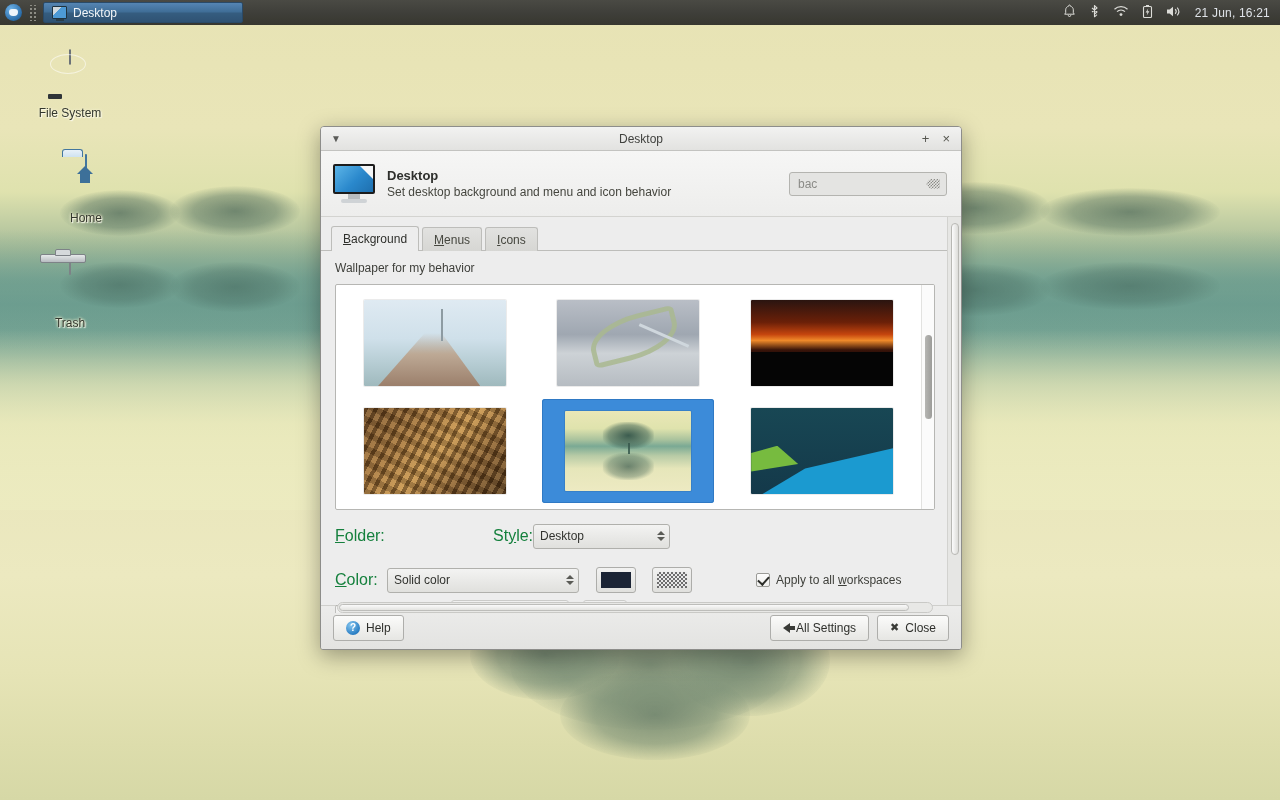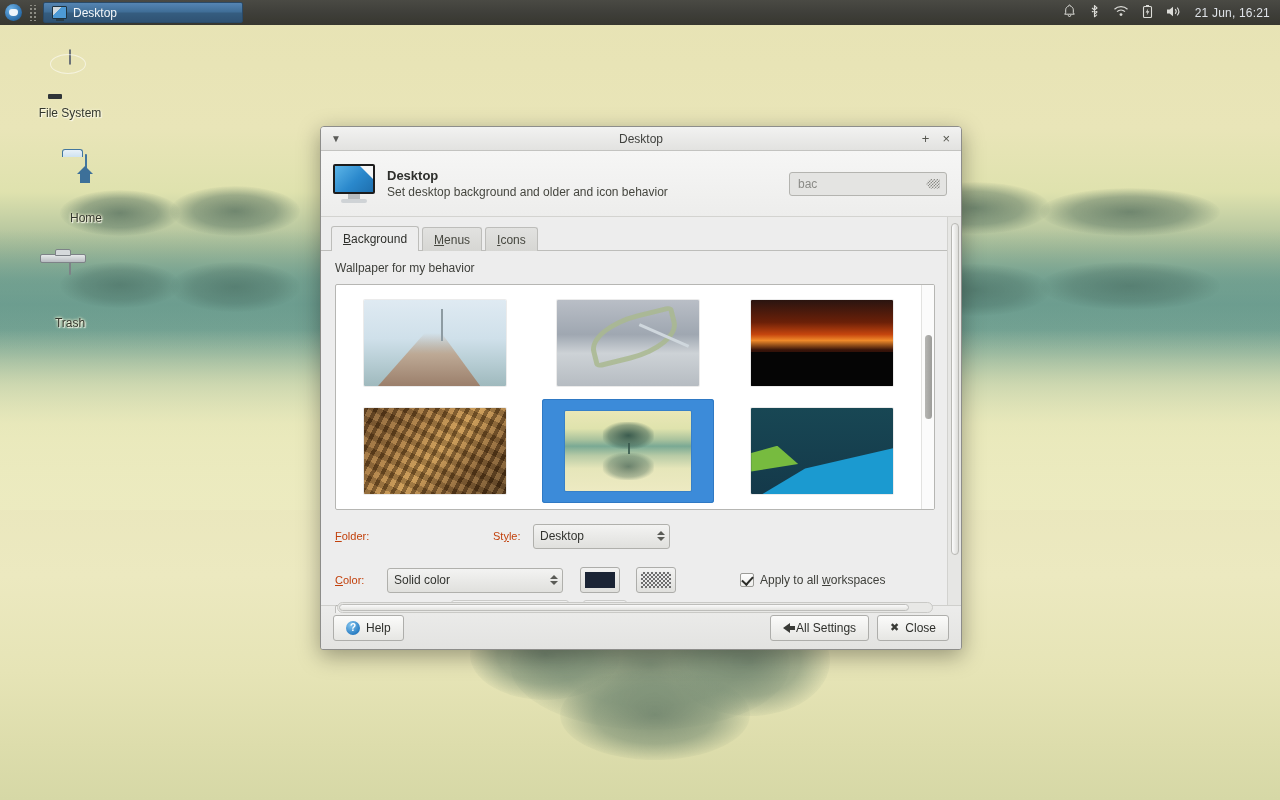"Set desktop background and older" span.hdr-sub { text: older -> menu }
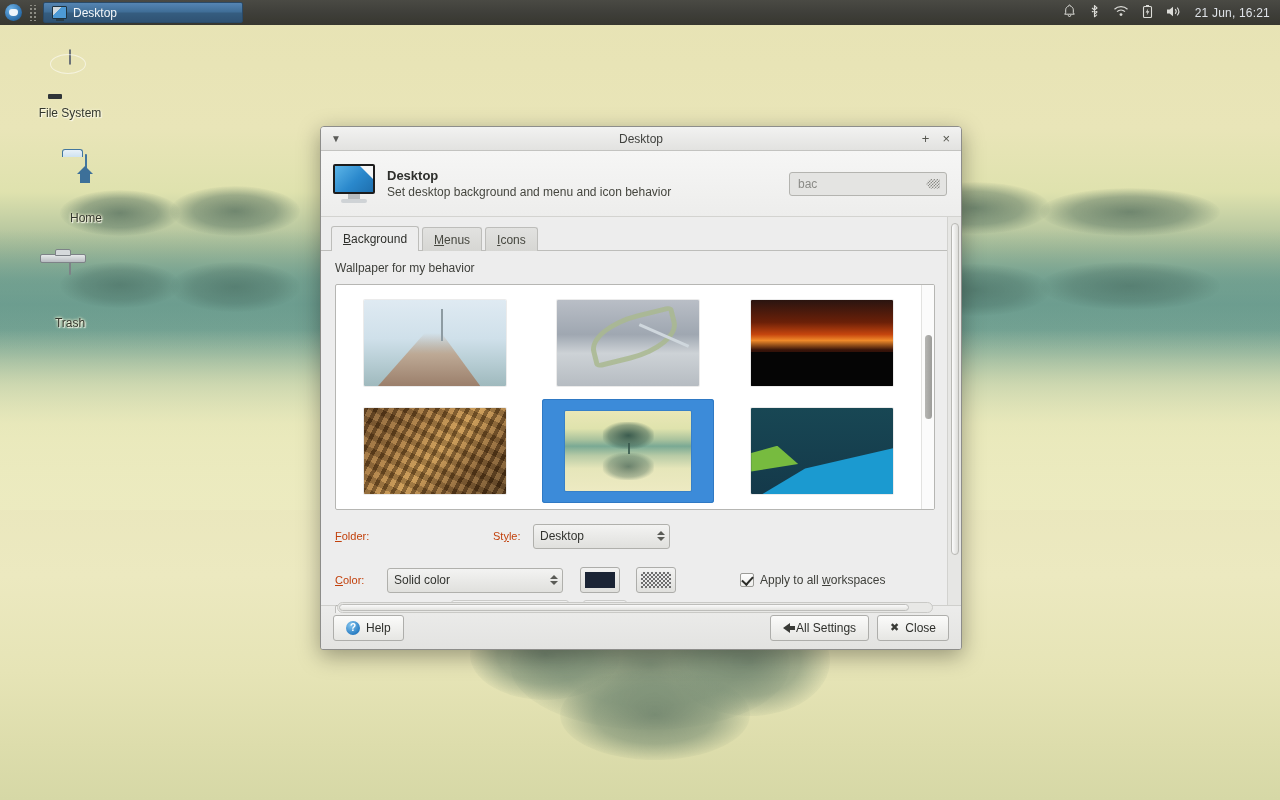"Folder:" .row .lbl { color: #c2410c -> #15803d; font-size: 11px -> 16px }
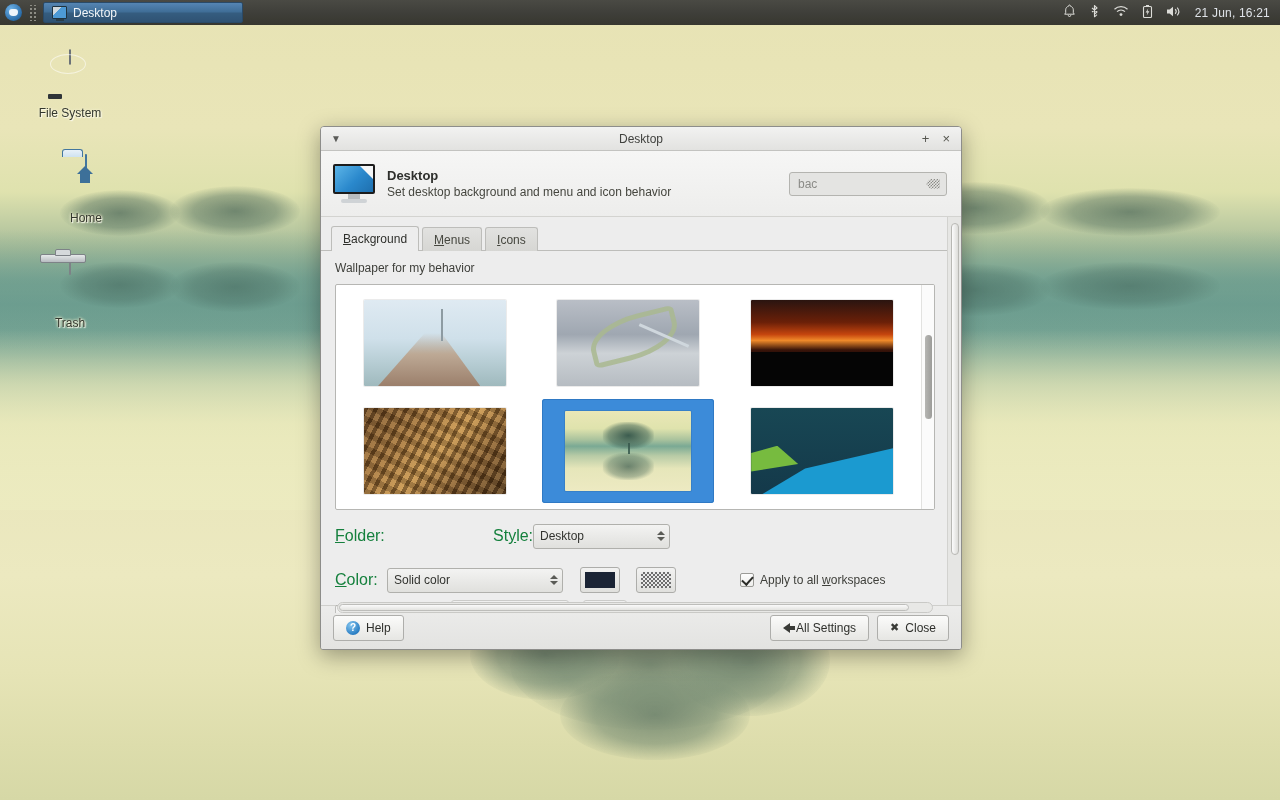"Solid color" span.combo { width: 176px -> 192px }
